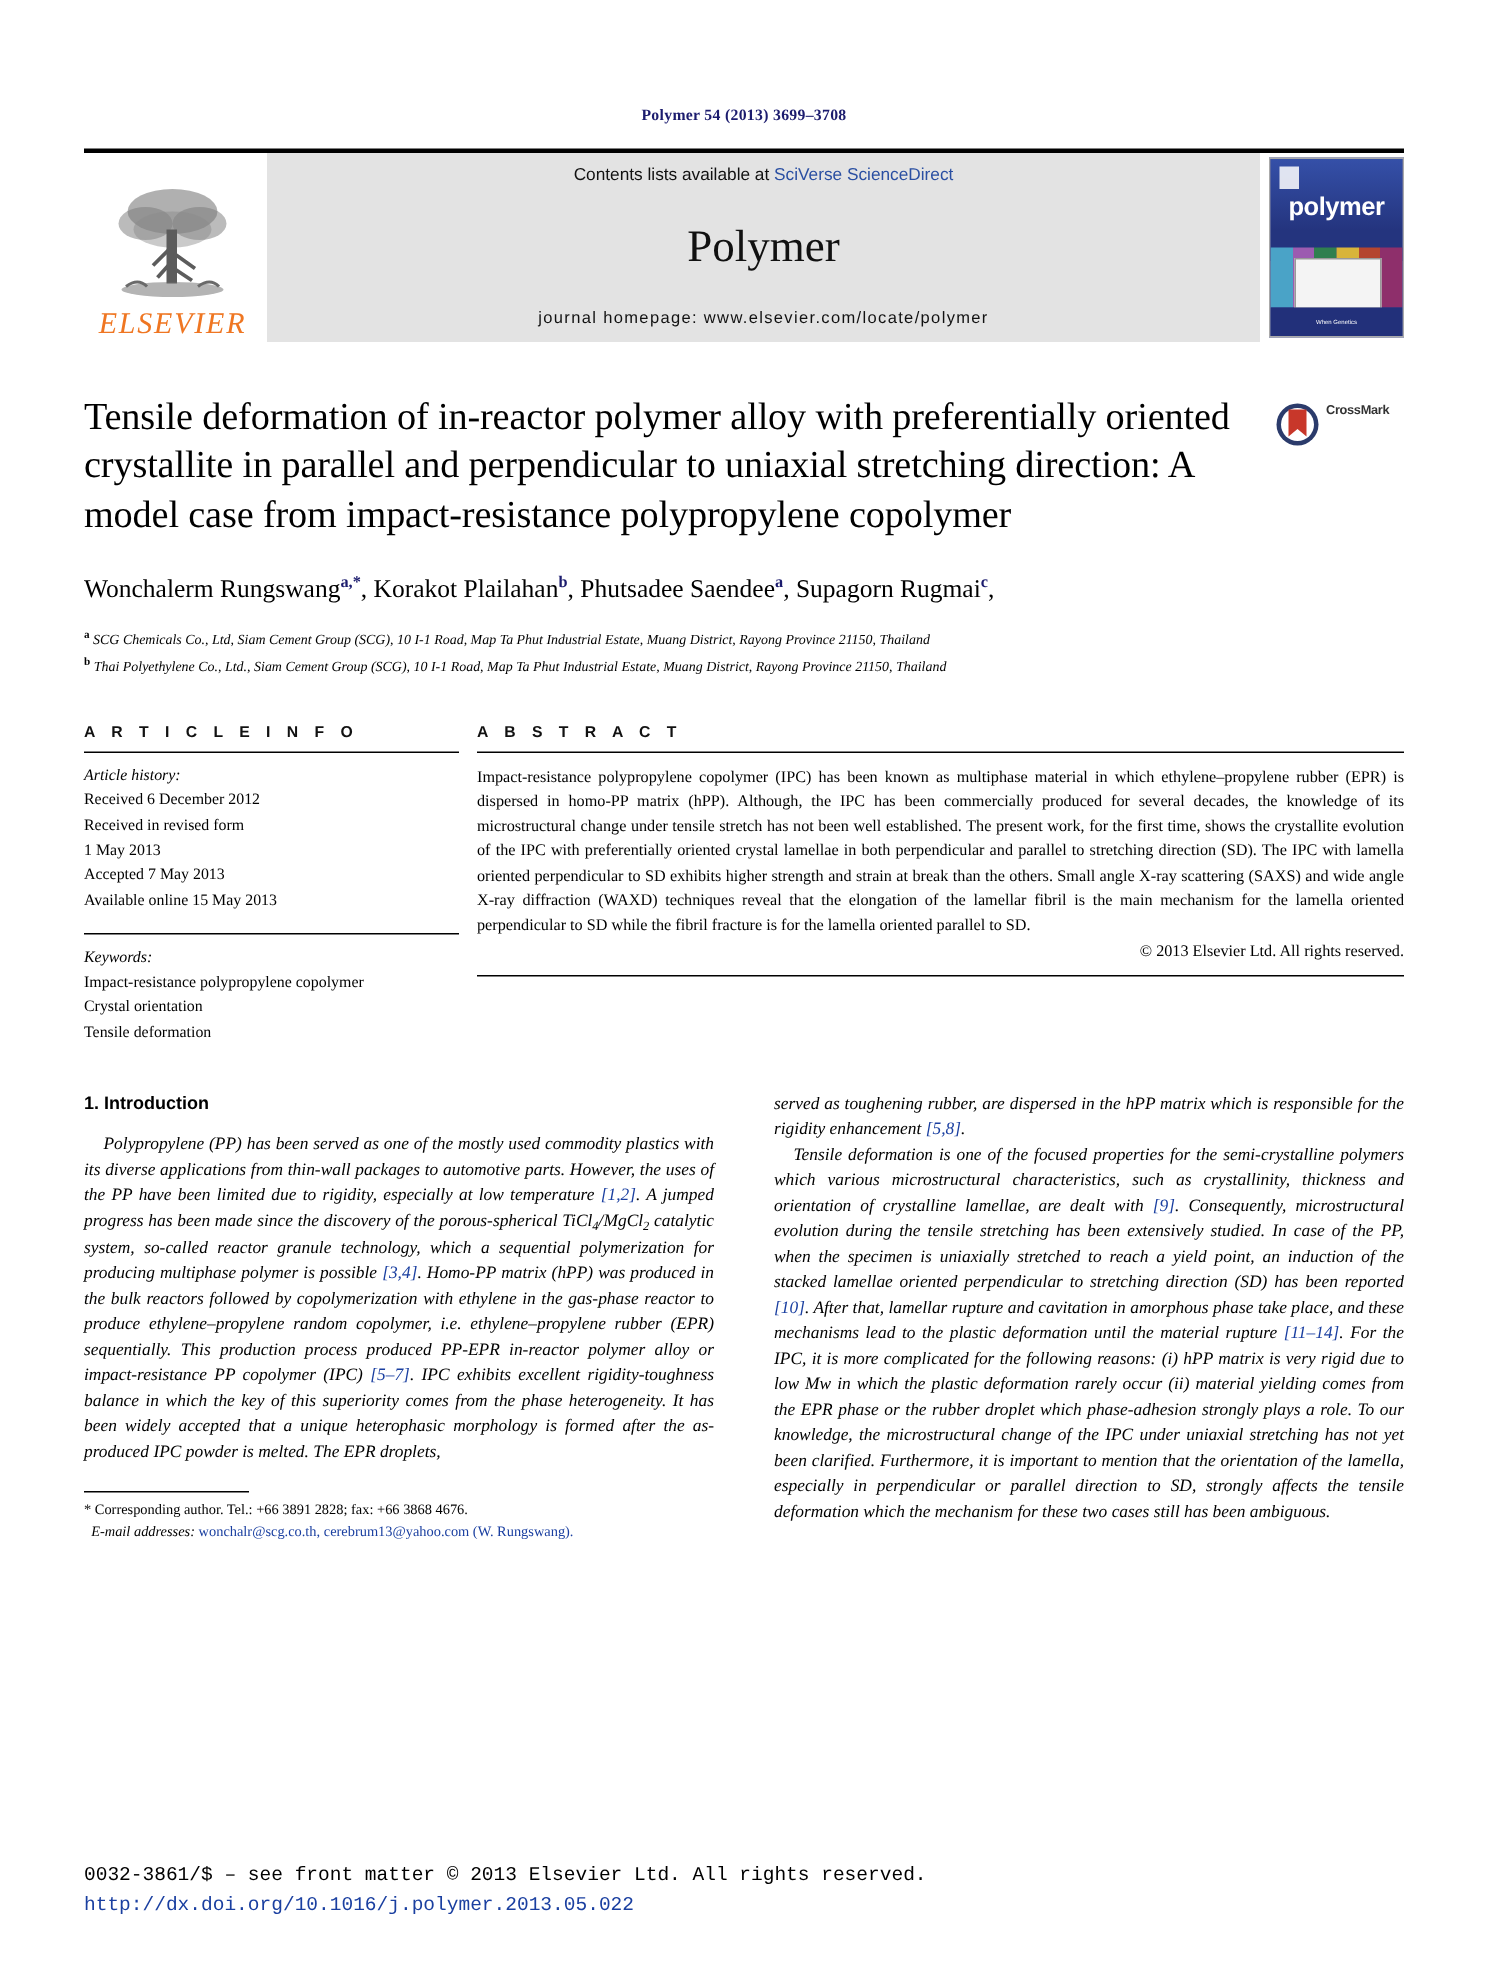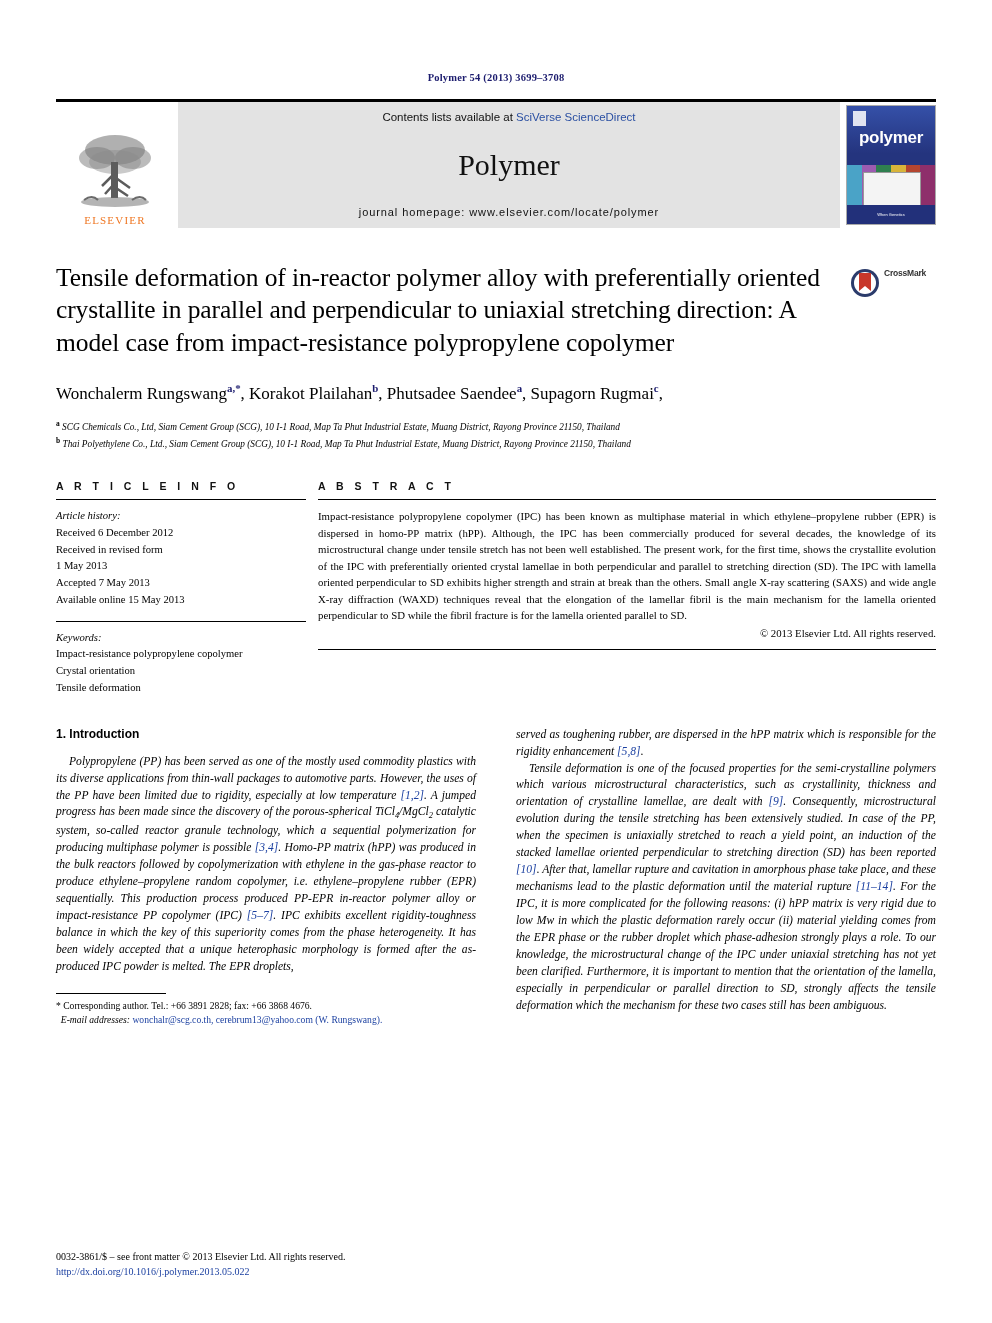"ELSEVIER" .elsevier-word { font-size: 11px -> 20px; font-style: none -> italic }
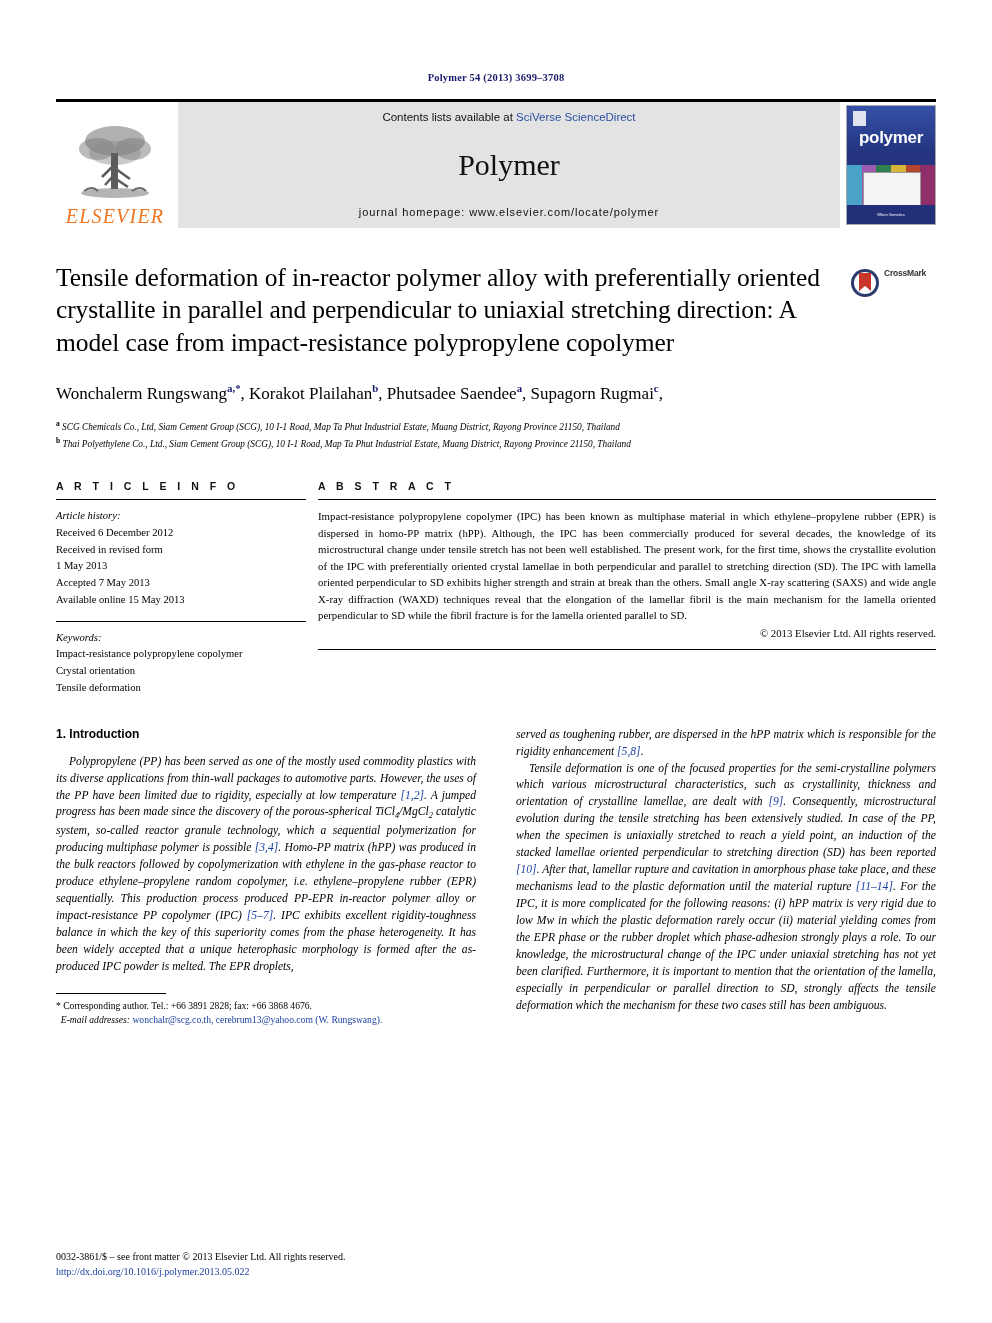"0032-3861/$ – see front matter" .page-footer { font-family: none -> Liberation Mono, monospace; font-size: 10px -> 13px }
